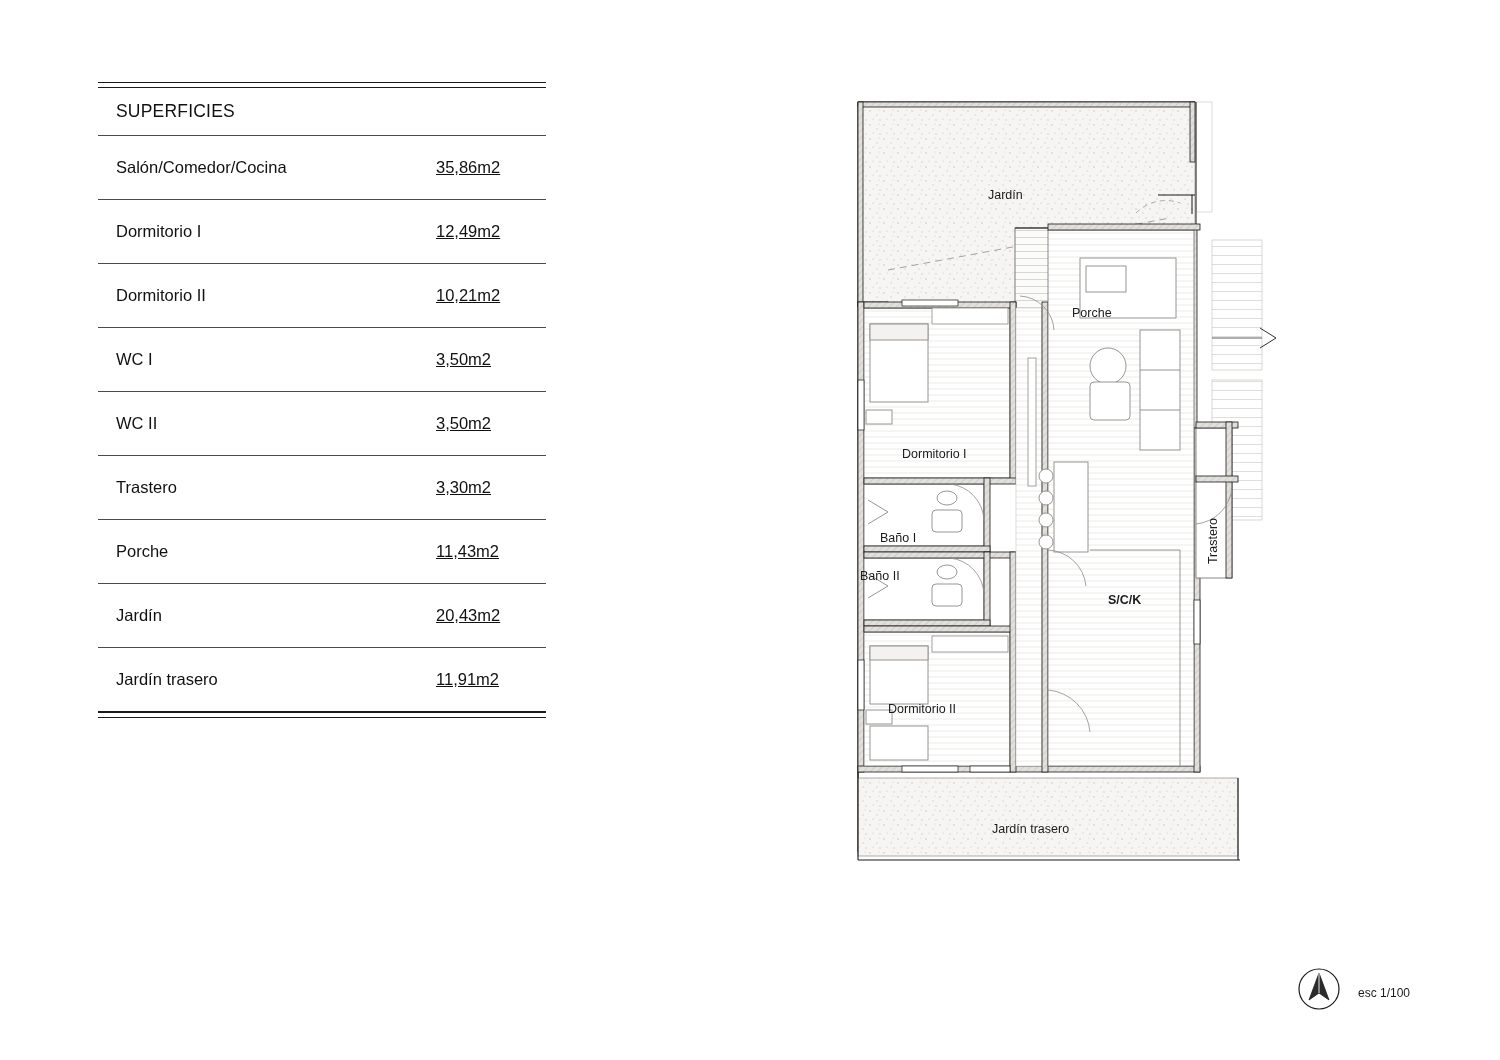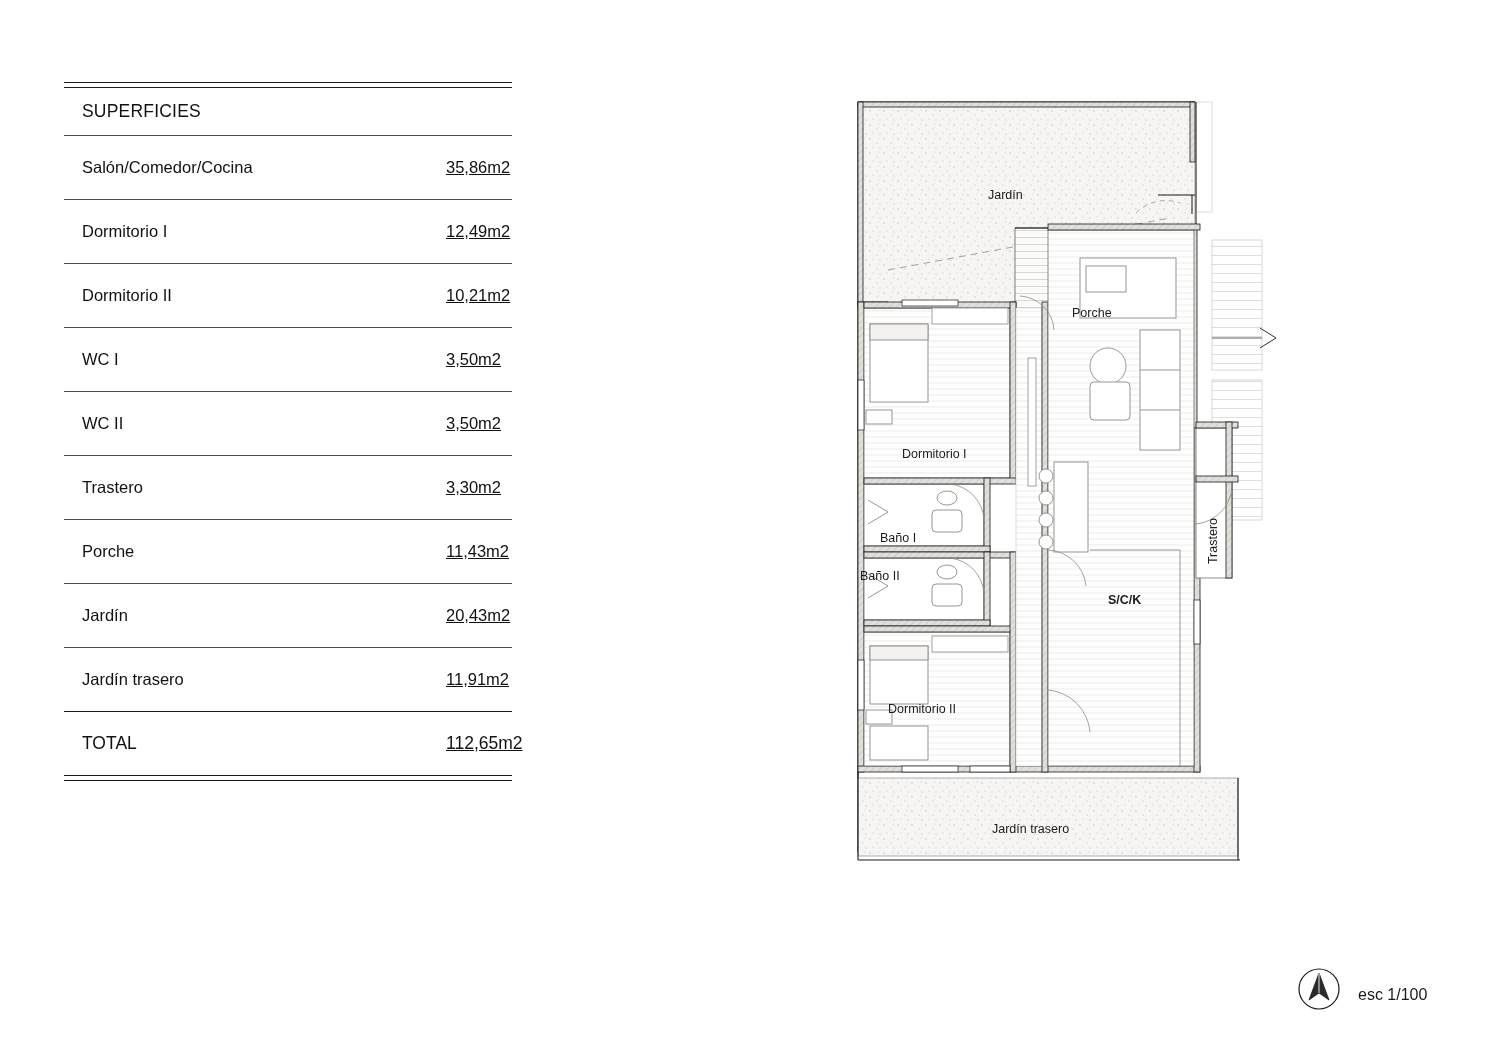"SUPERFICIES" .surfaces { left: 64px -> 98px }
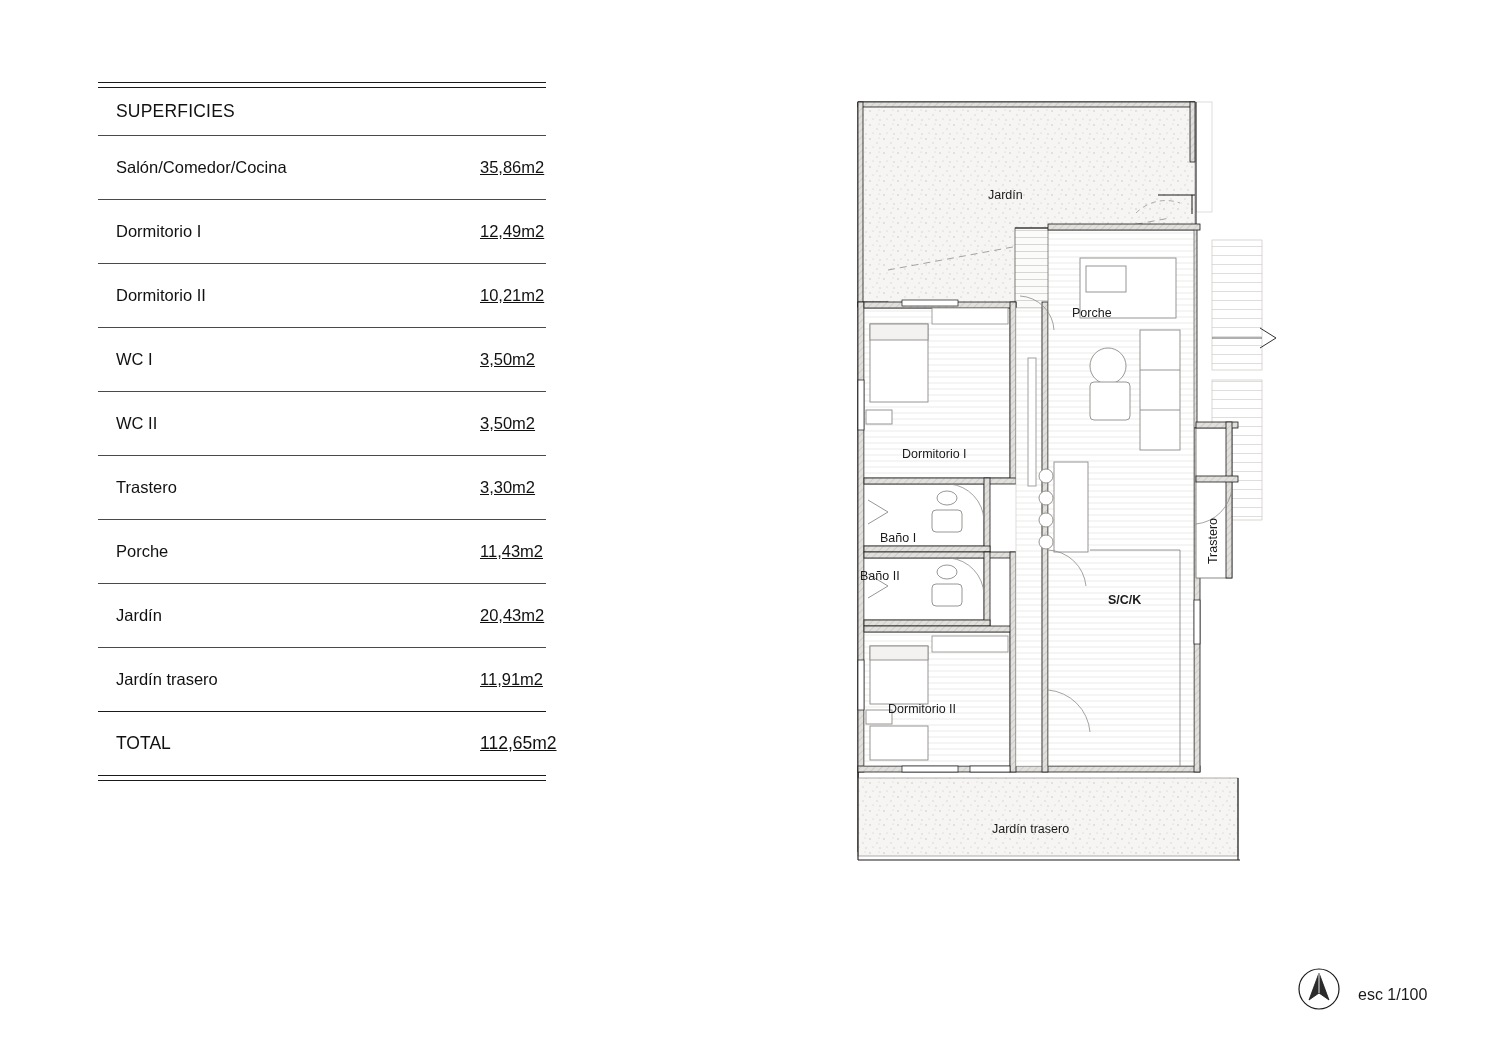"Salón/Comedor/Cocina" .row { gap: 44px -> none }
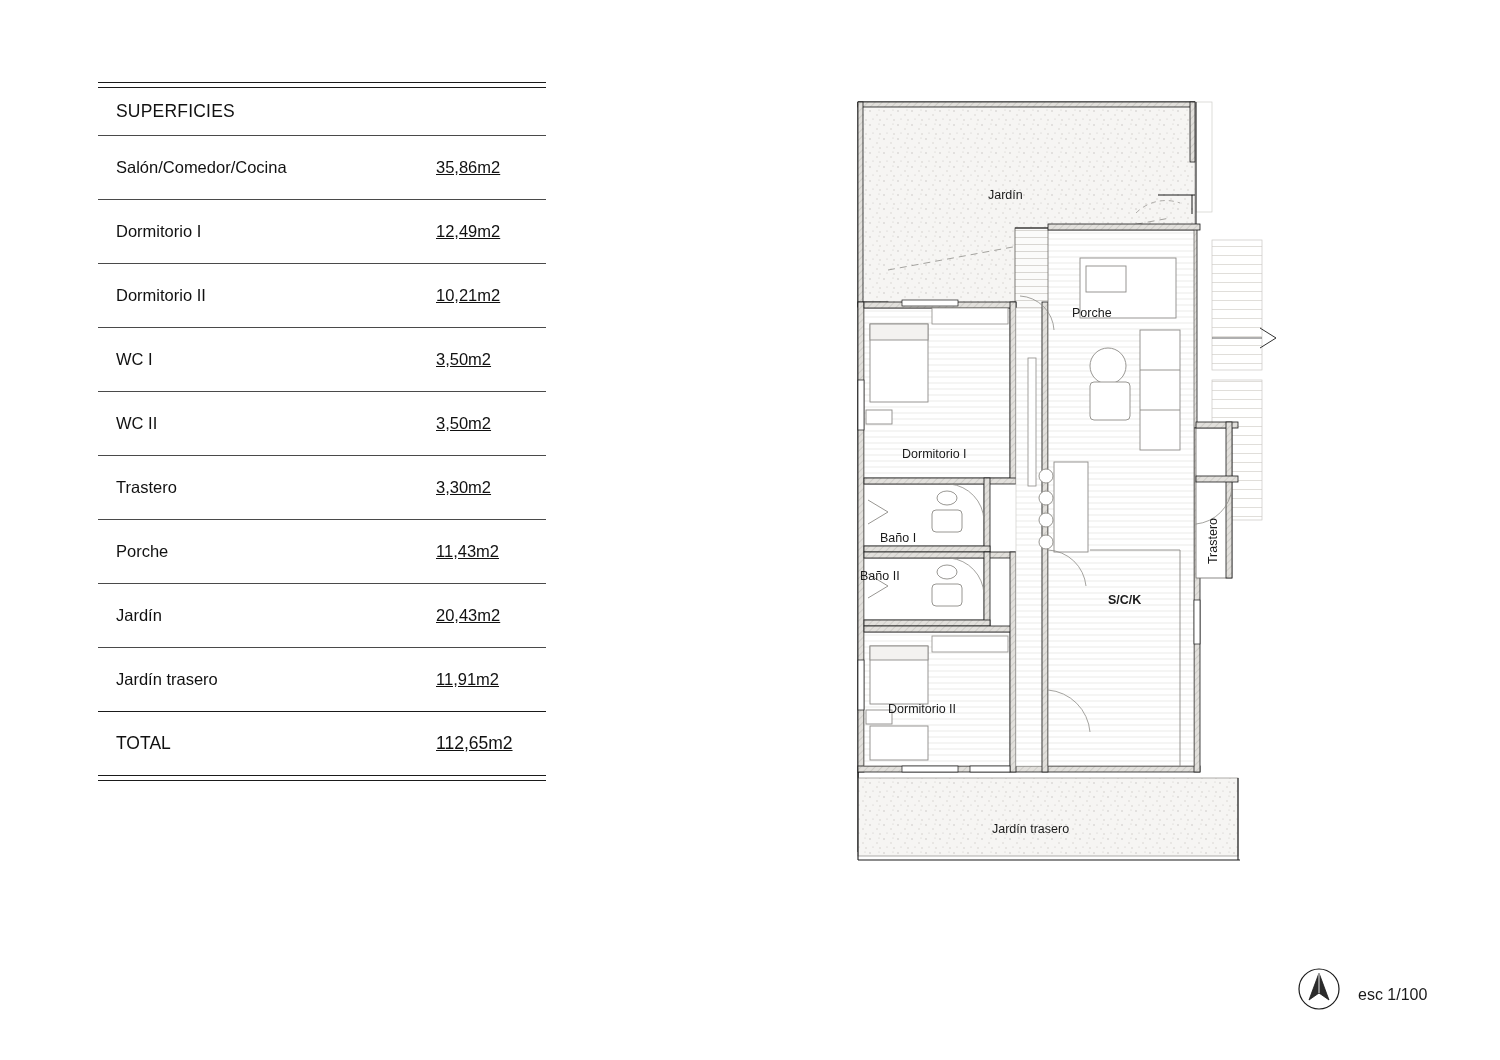"TOTAL" div.row { html: <div> <span>TOTAL</span> <span>112,65m2</span> </div> -> none }
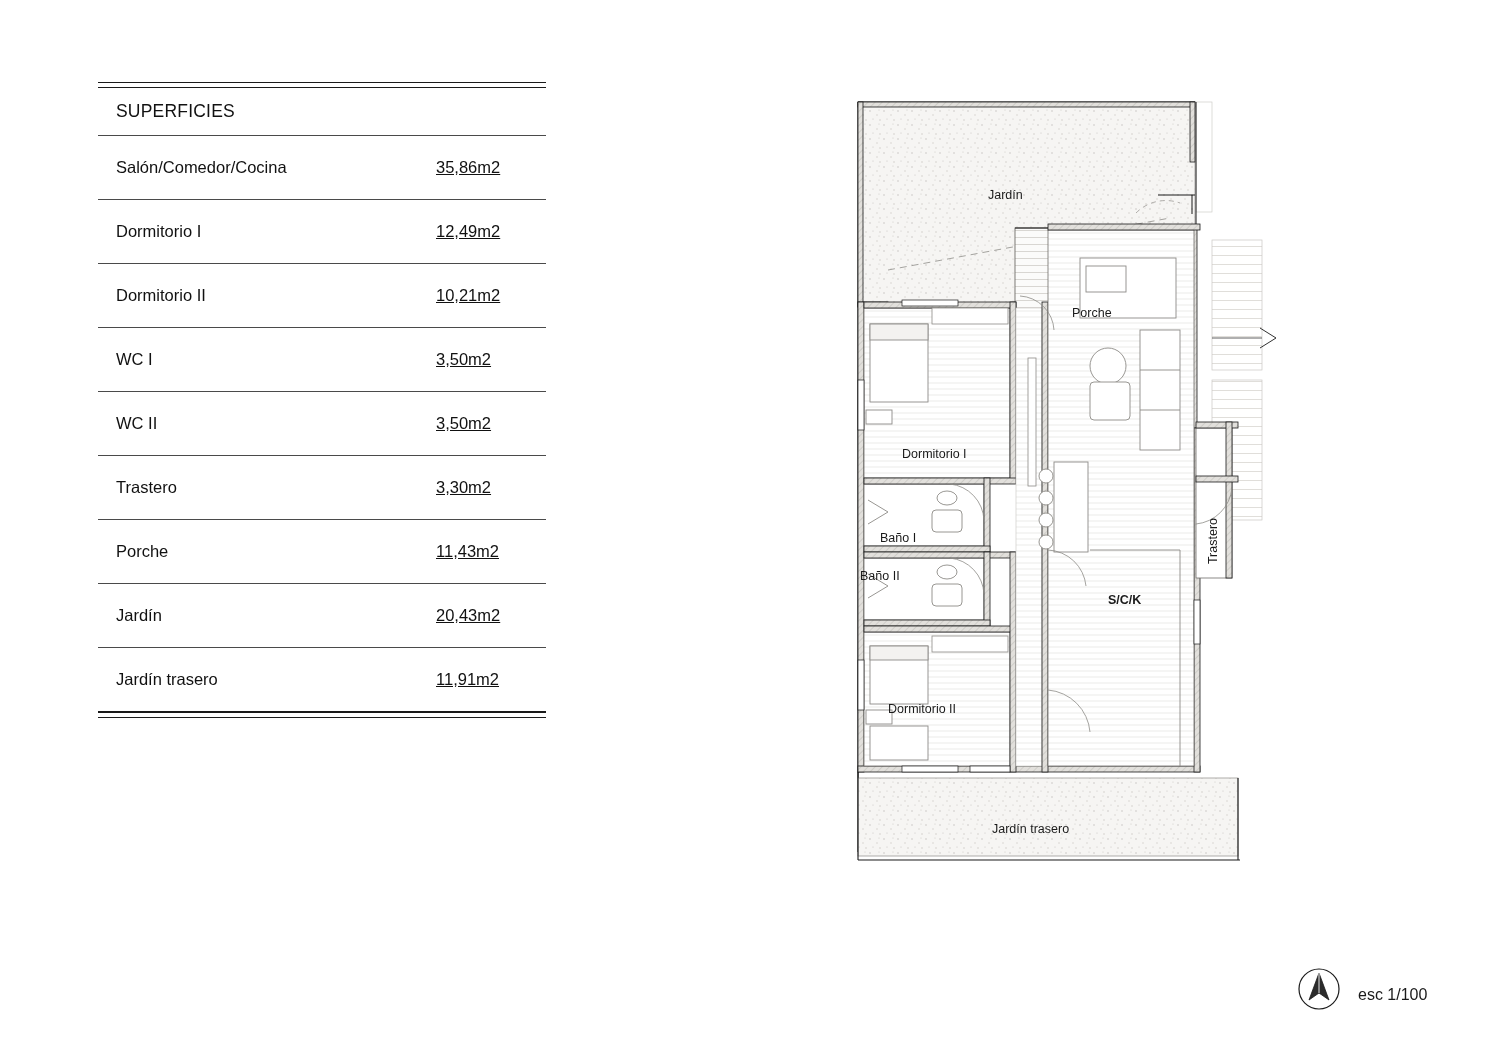"esc 1/100" .scale-text { font-size: 16px -> 12px }
